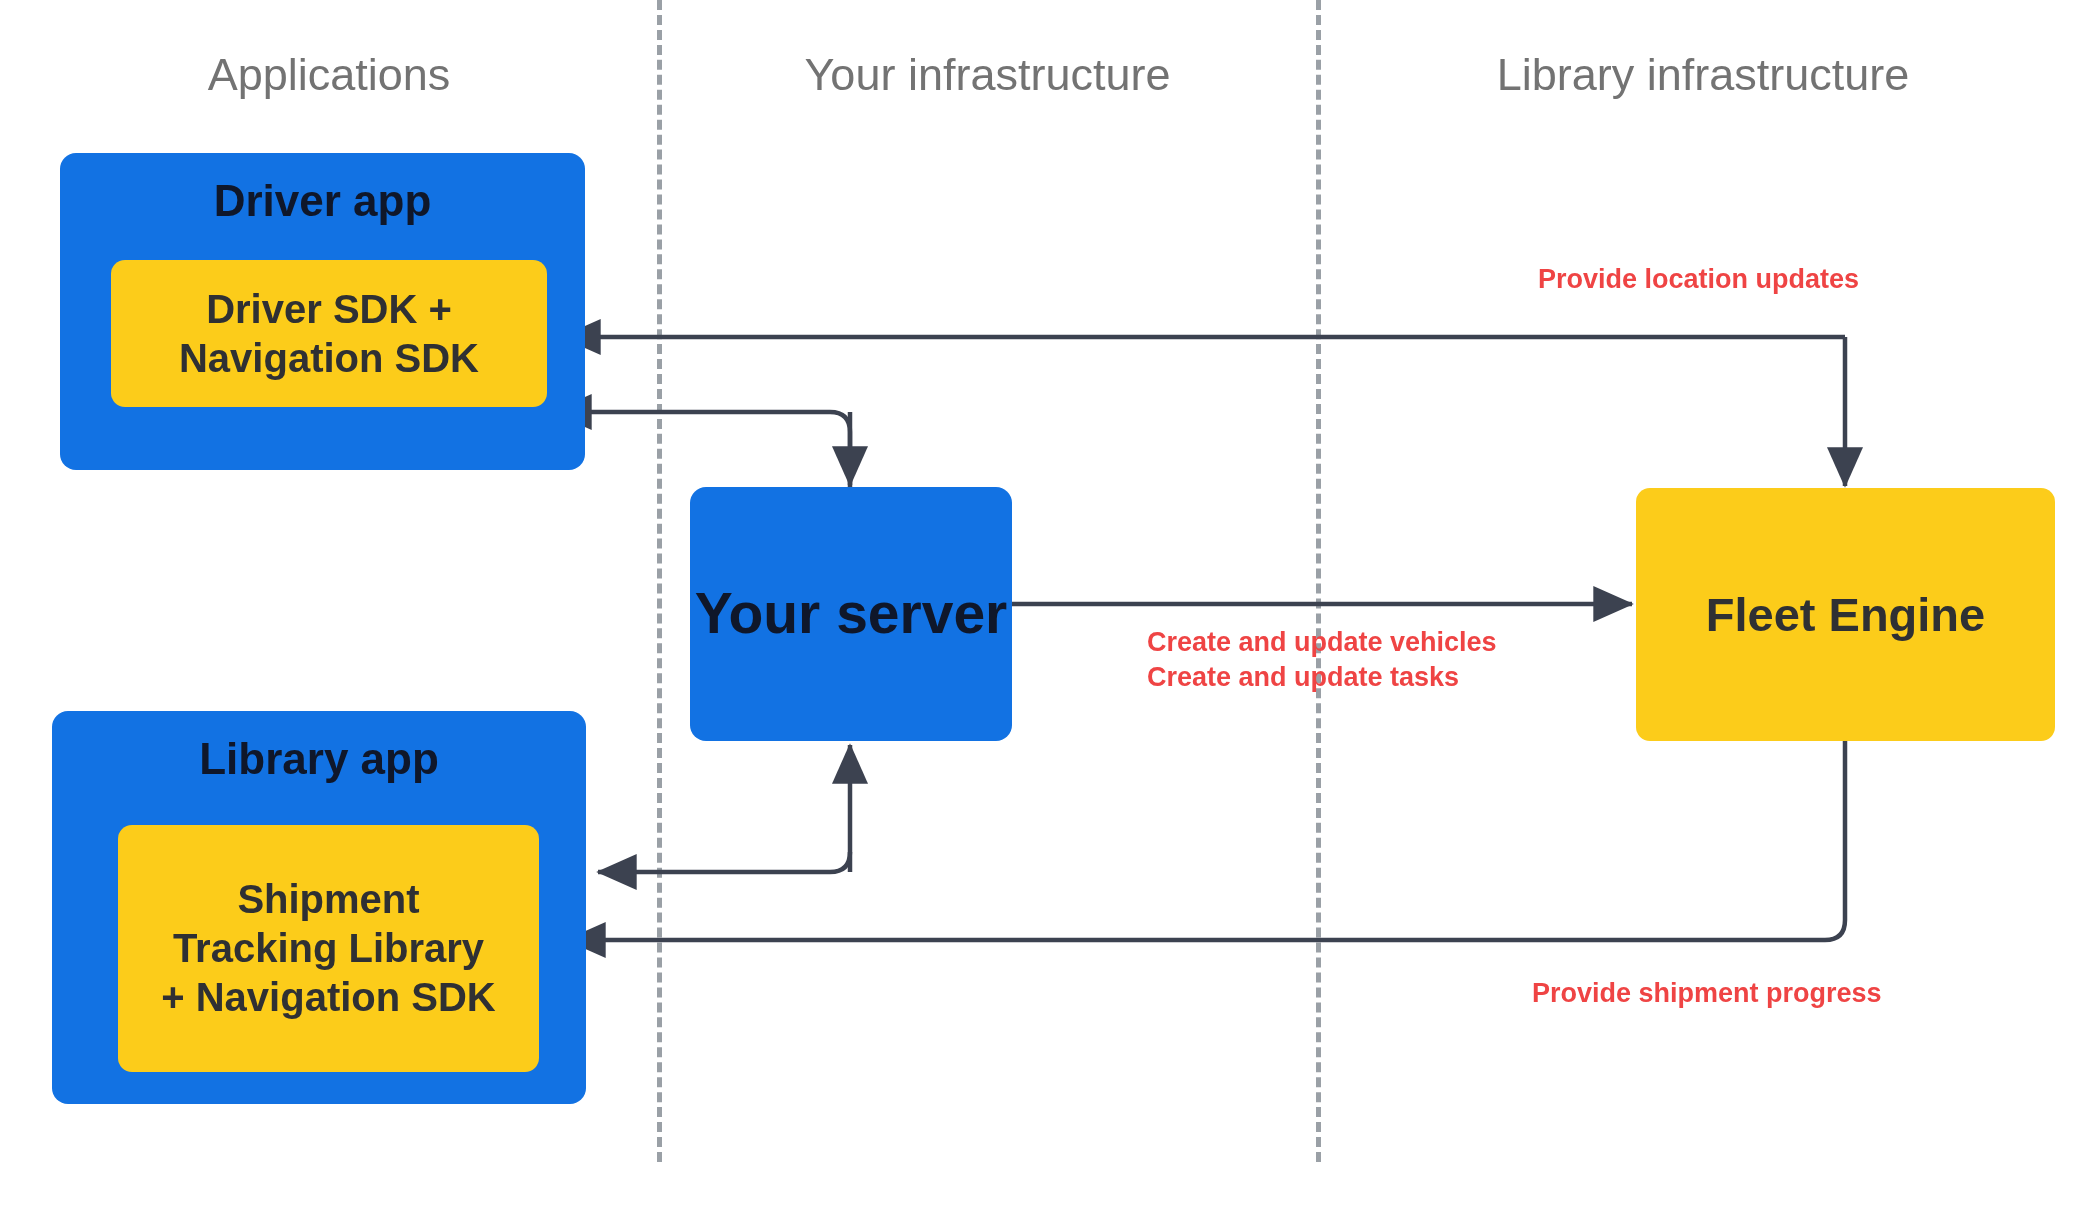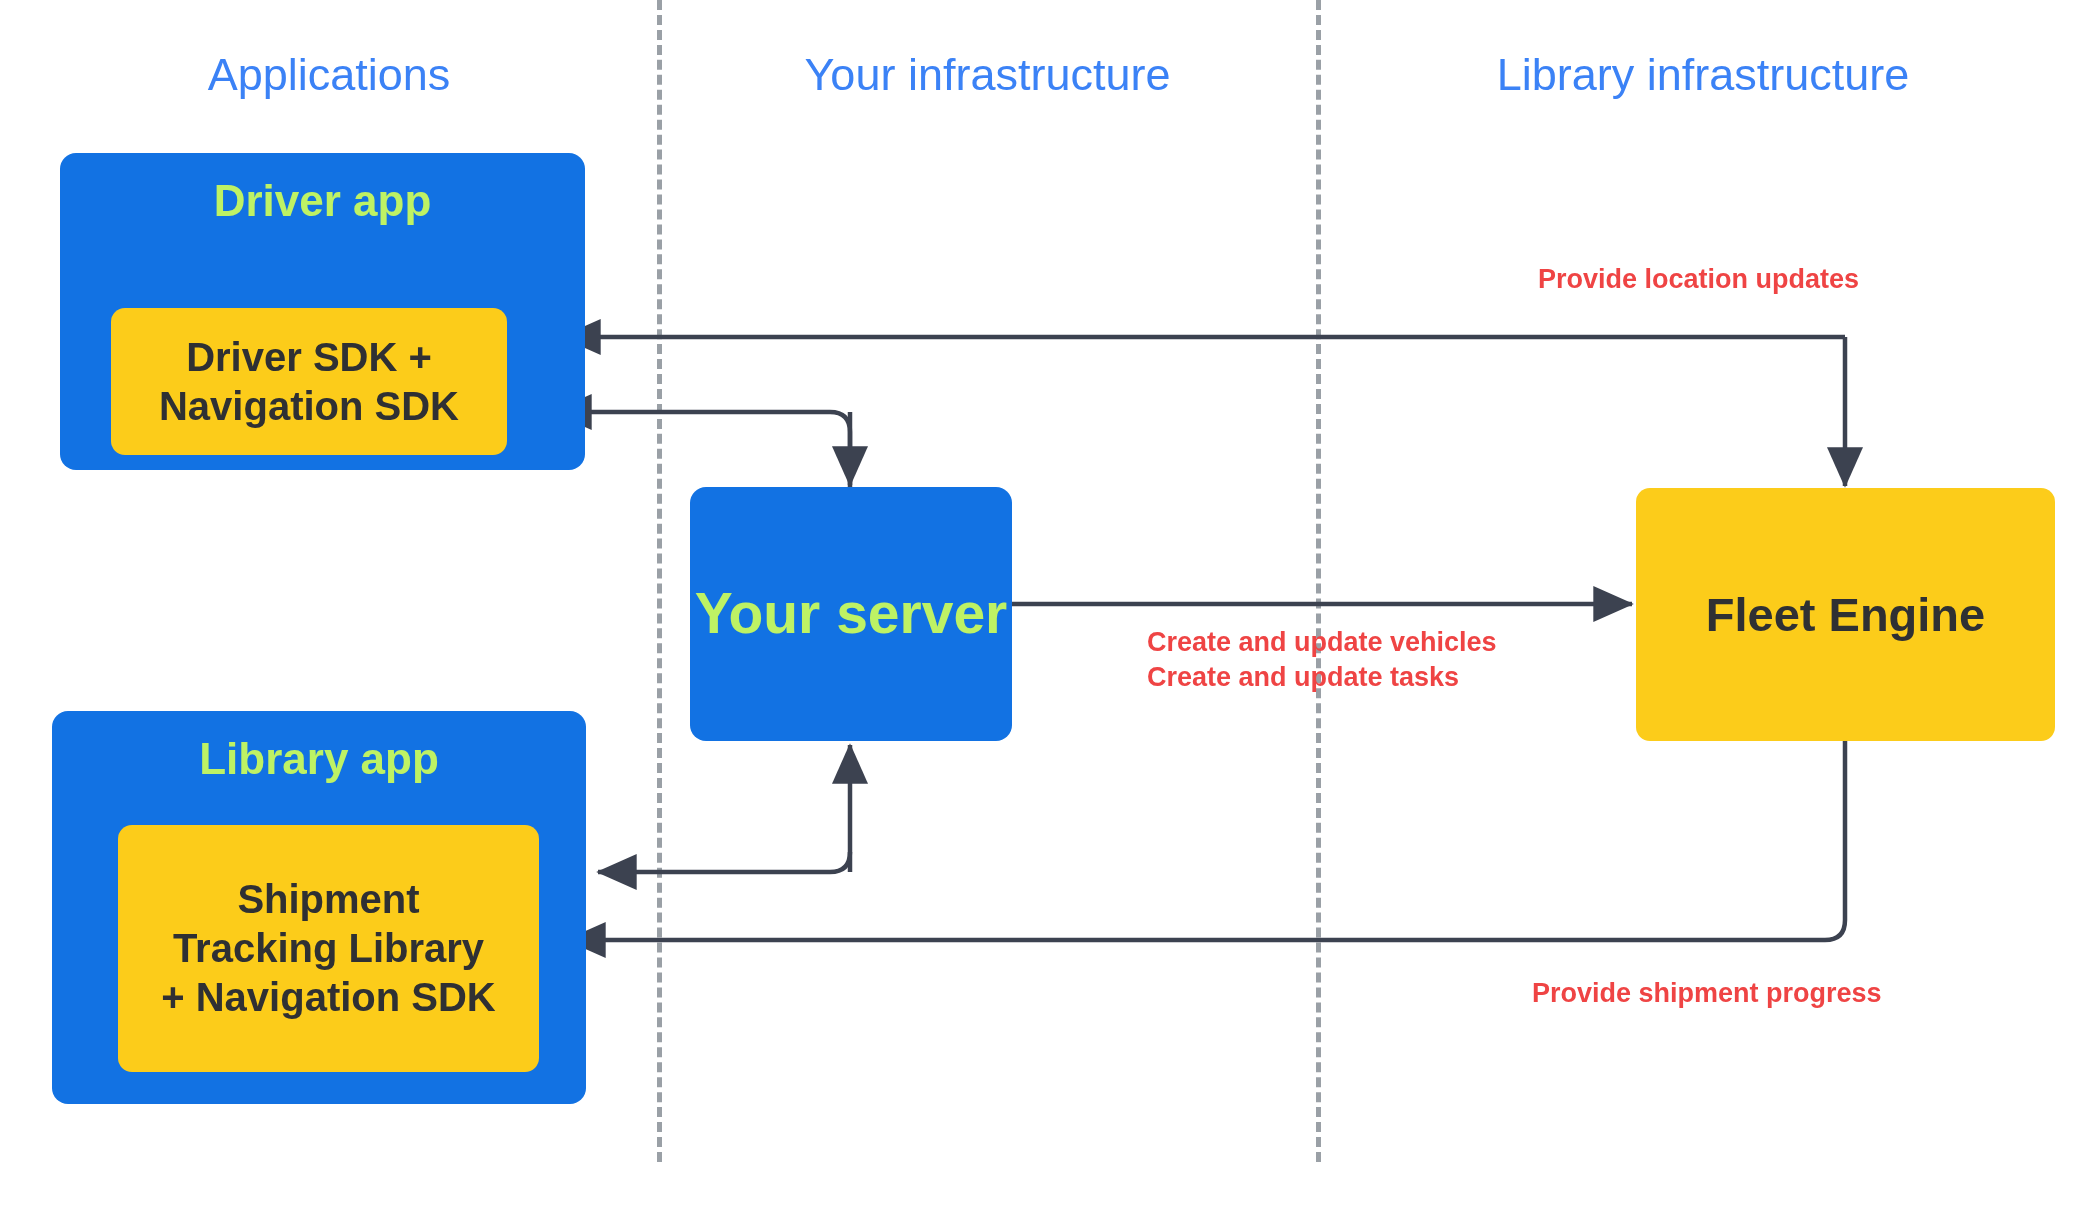"Applications" .lane-header { color: #3b82f6 -> #737373 }
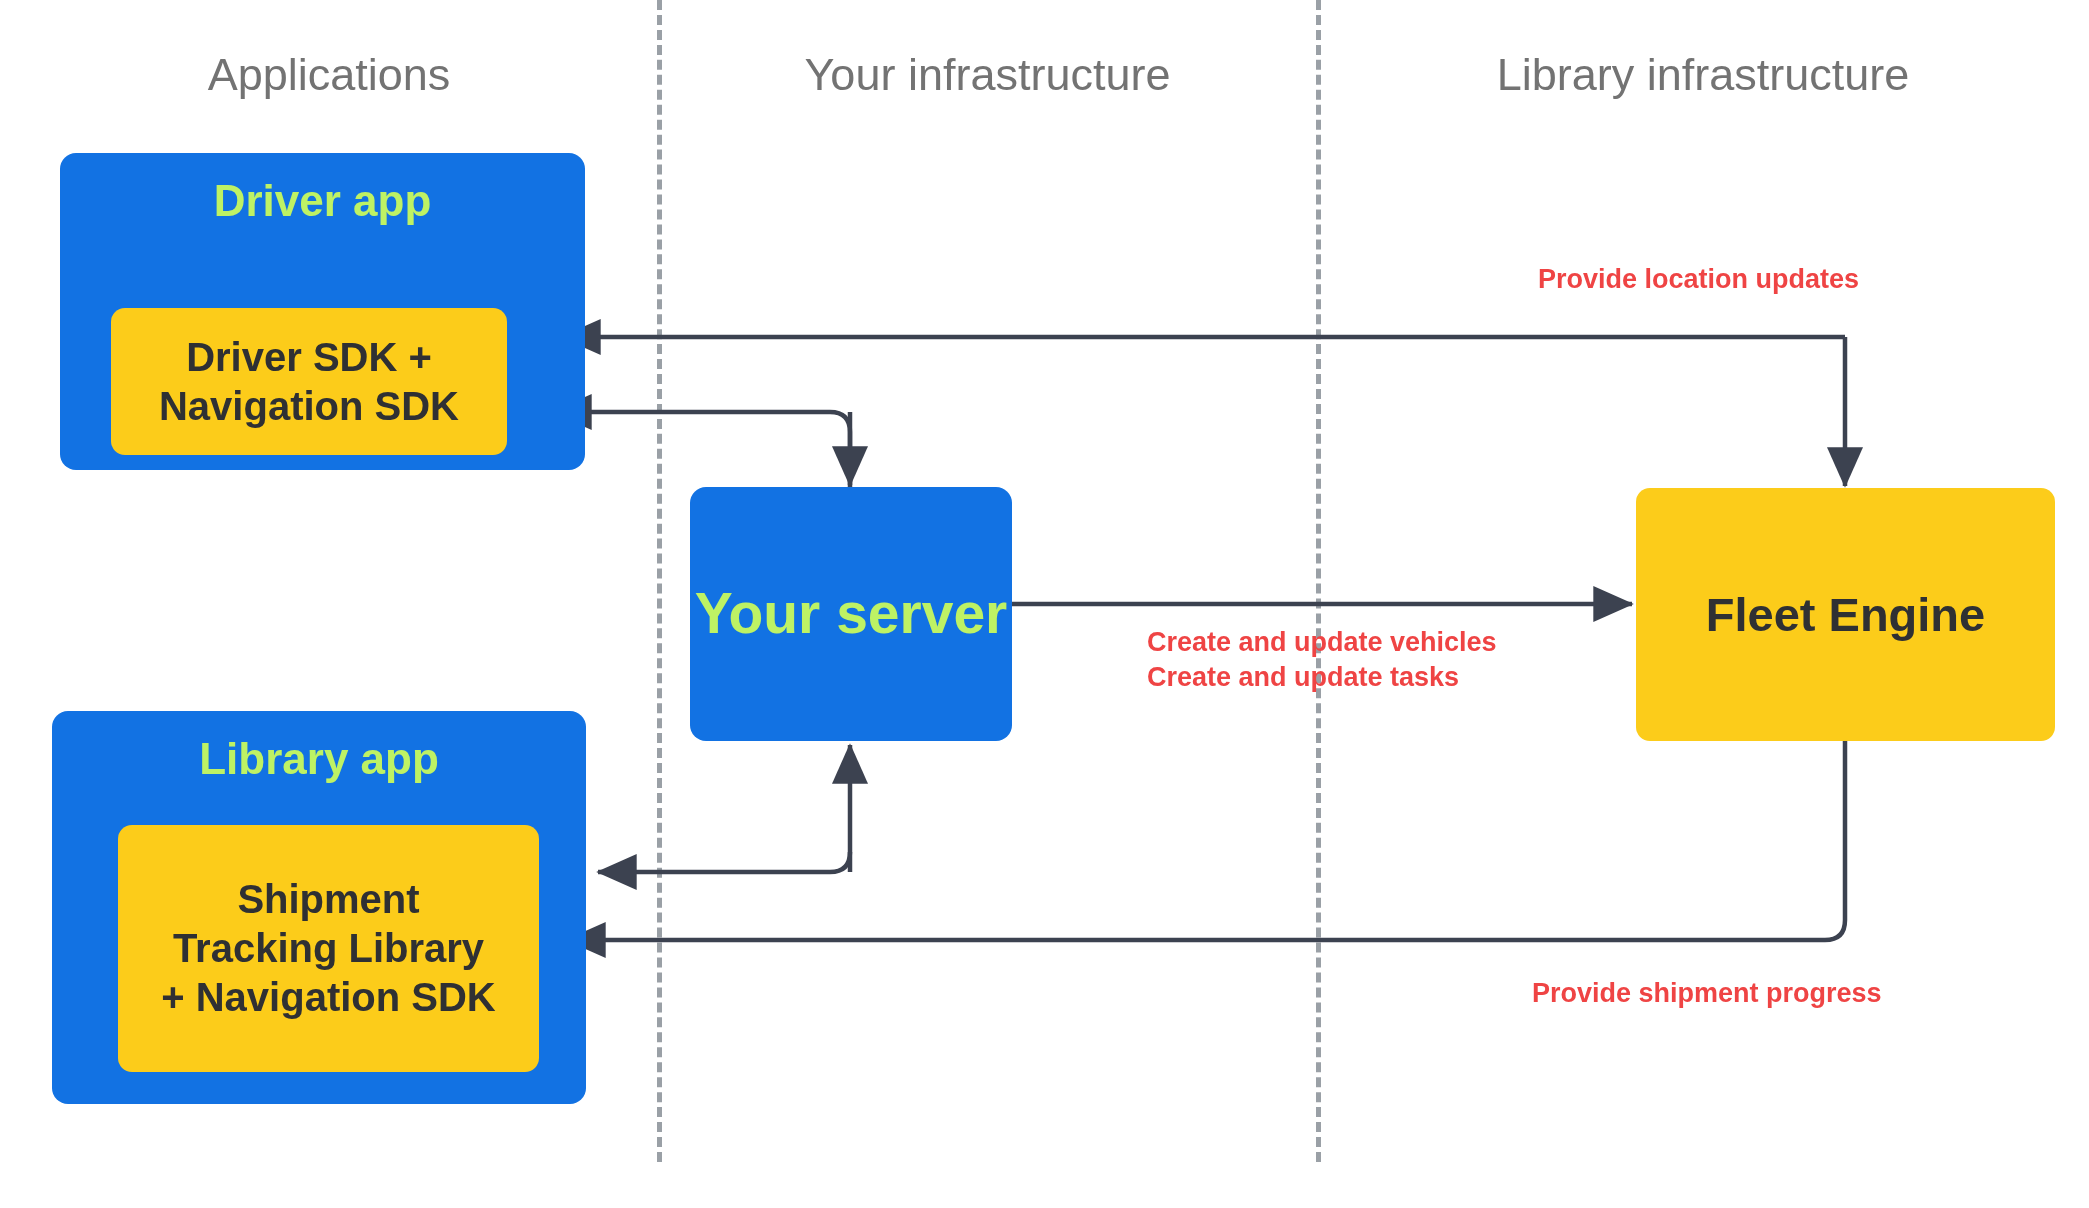"Driver app" .box-title-white { color: #bef264 -> #0f172a }
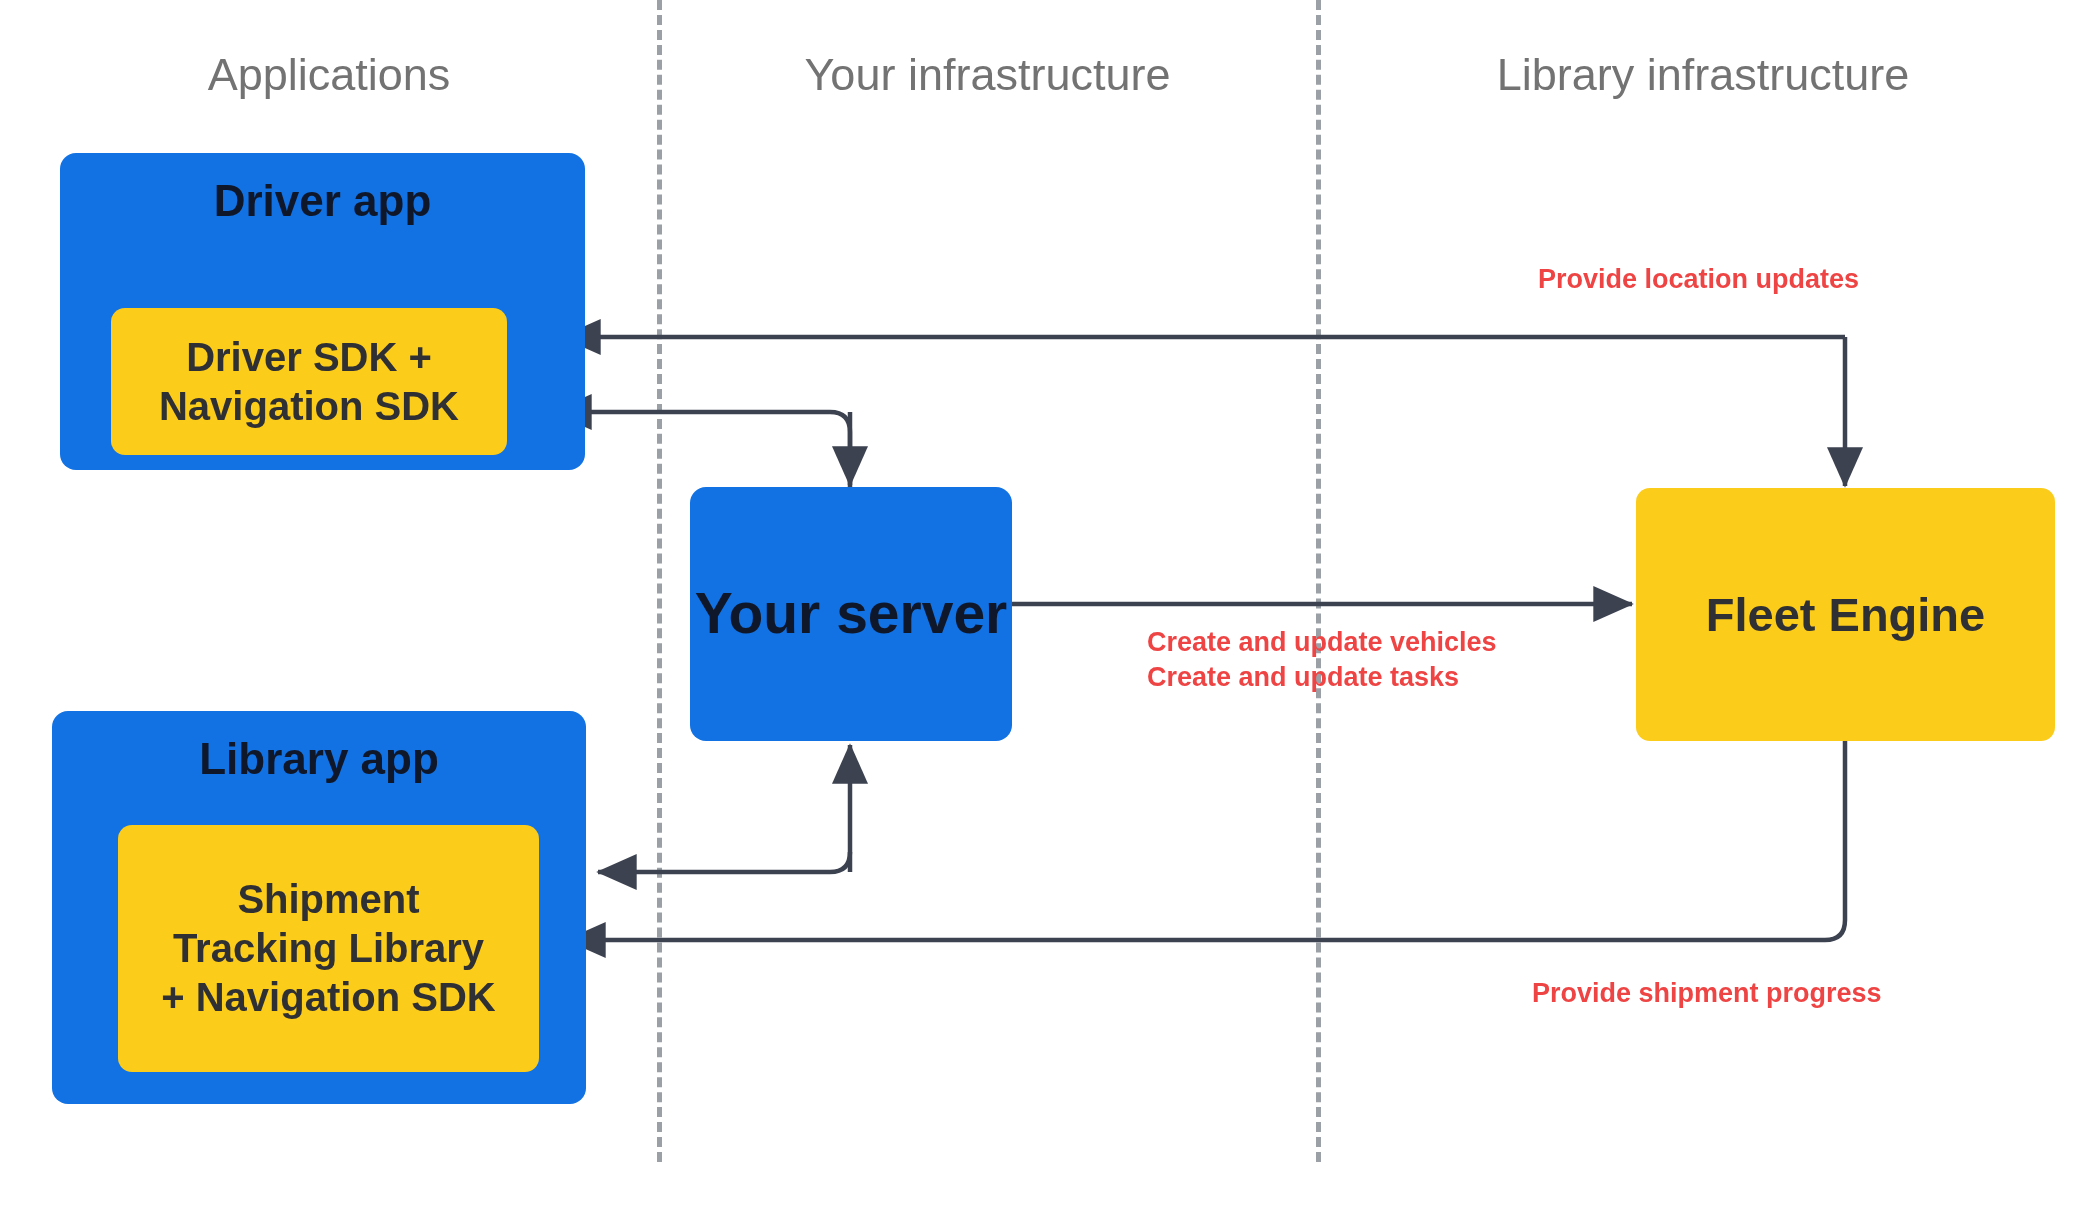"Driver SDK +" #driver-sdk-box { margin-top: 48px -> none; width: 396px -> 436px }
